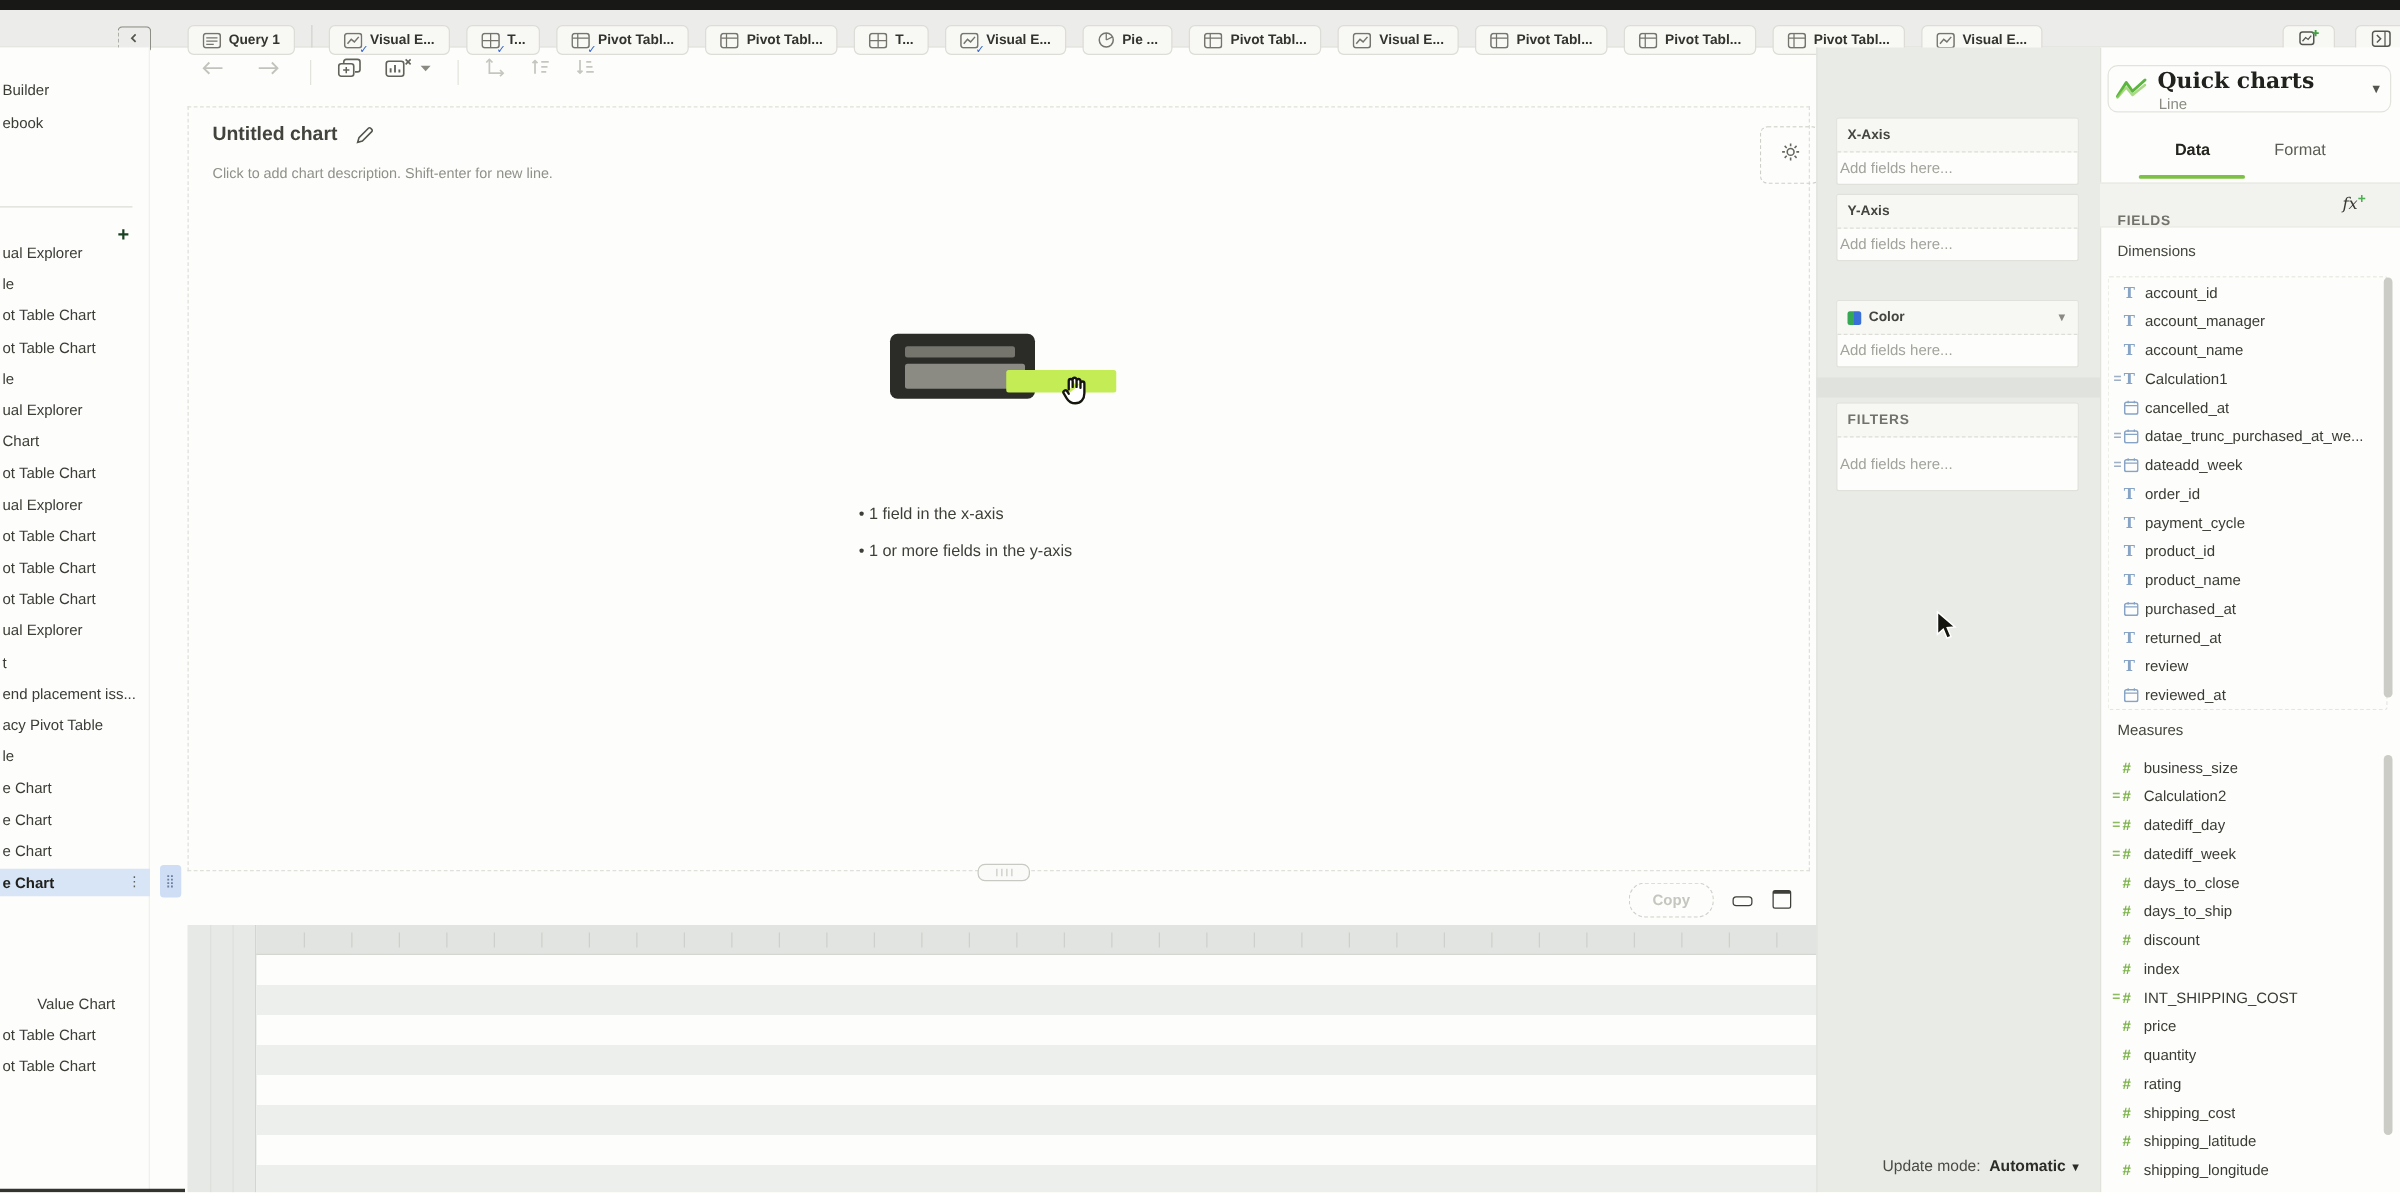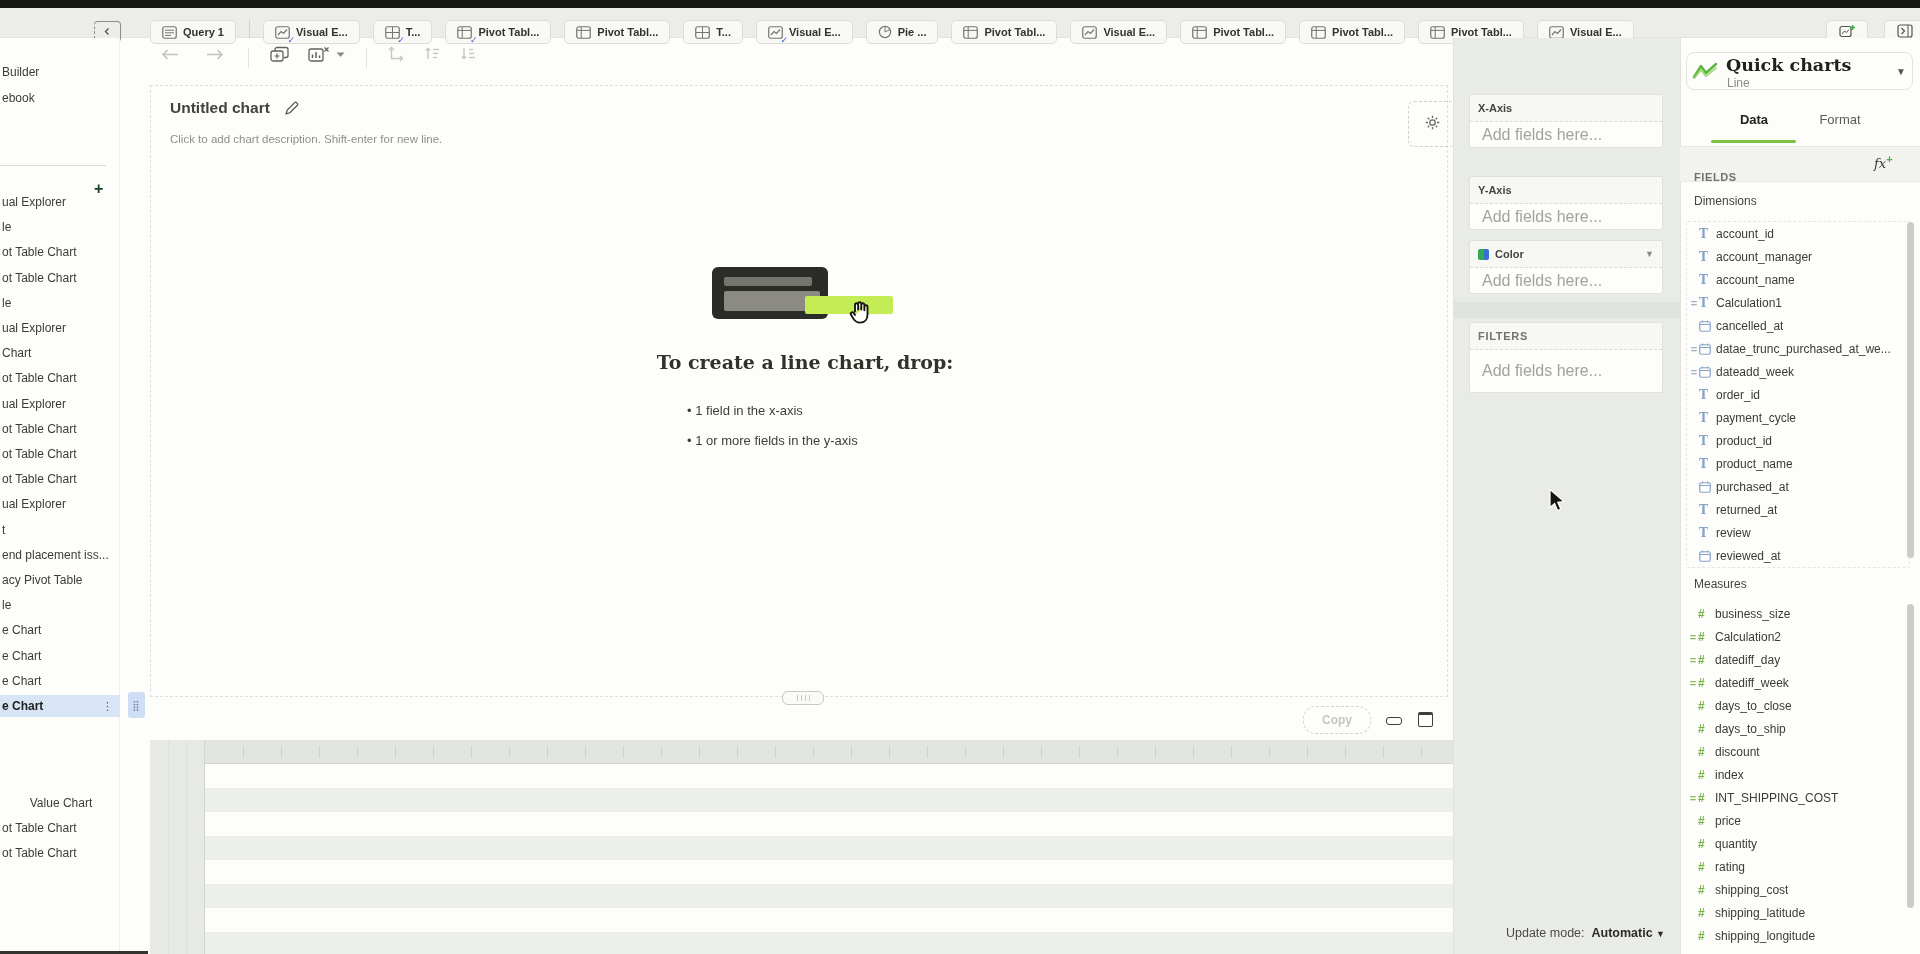"Add fields here..." .pbox-b { font-size: 16px -> 12px; padding: 0 12px -> 0 2px }
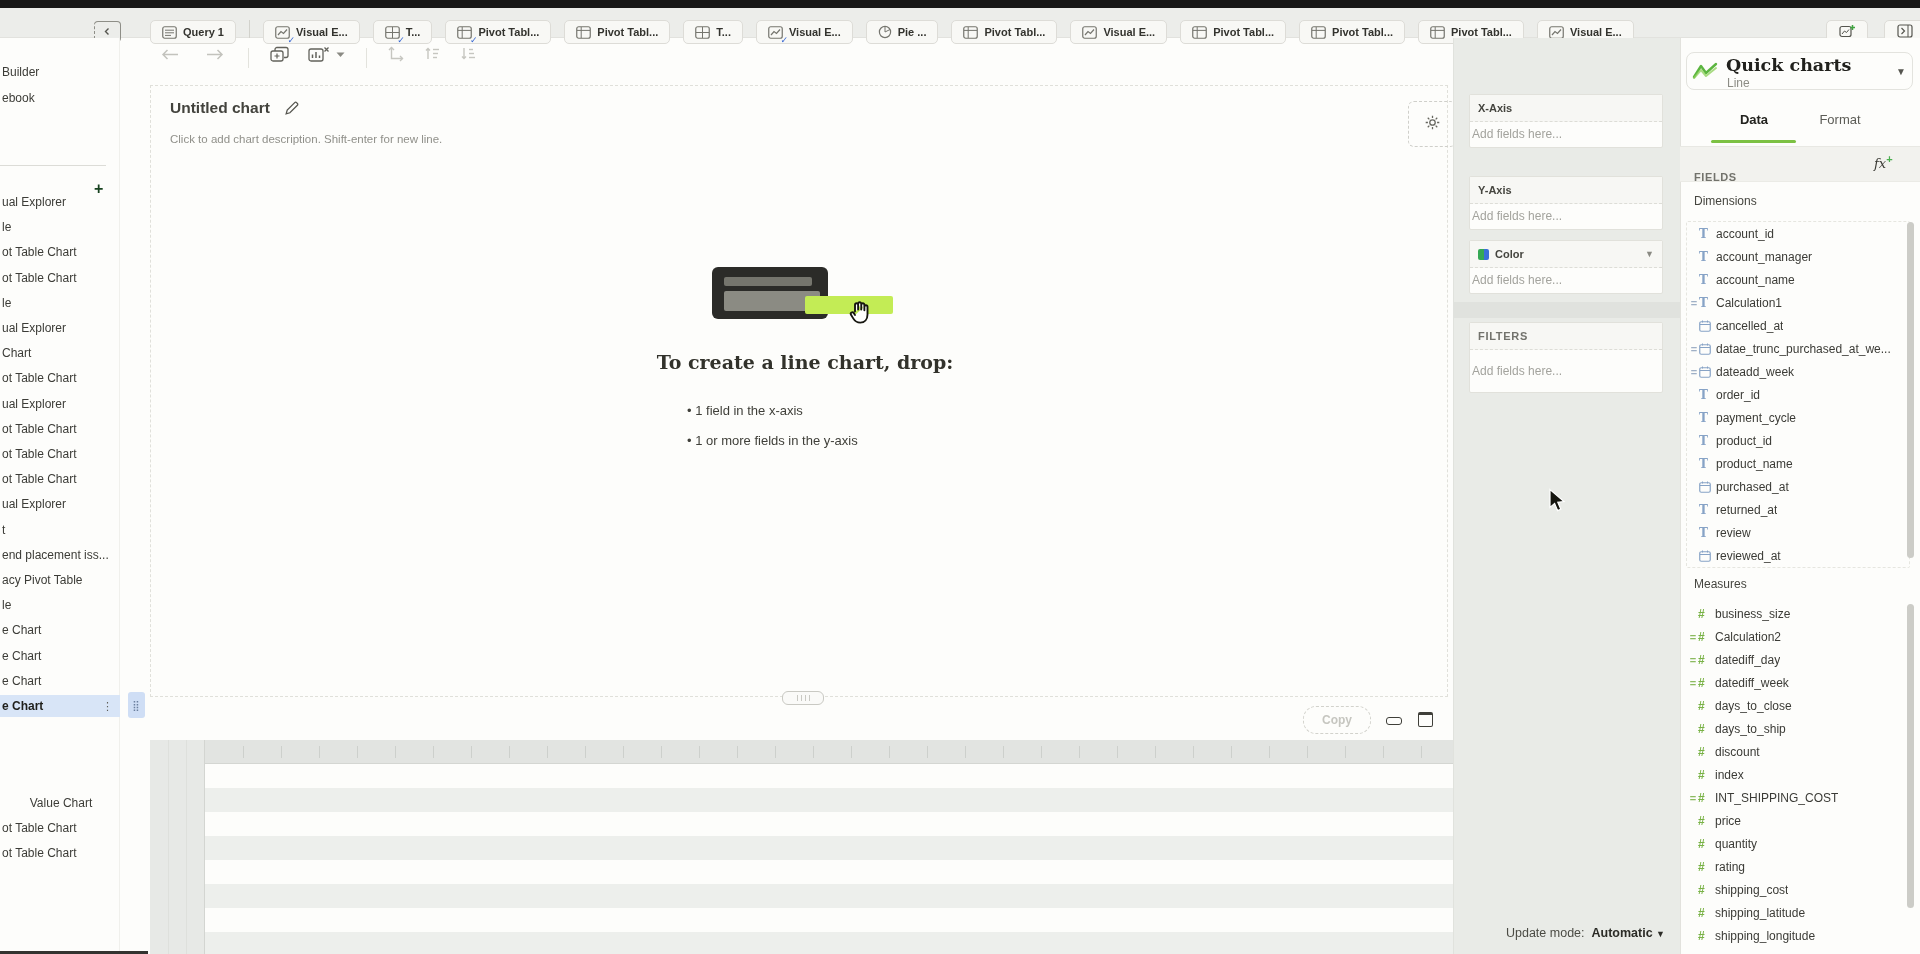"Y-Axis" div.pbox { top: 176px -> 155px }
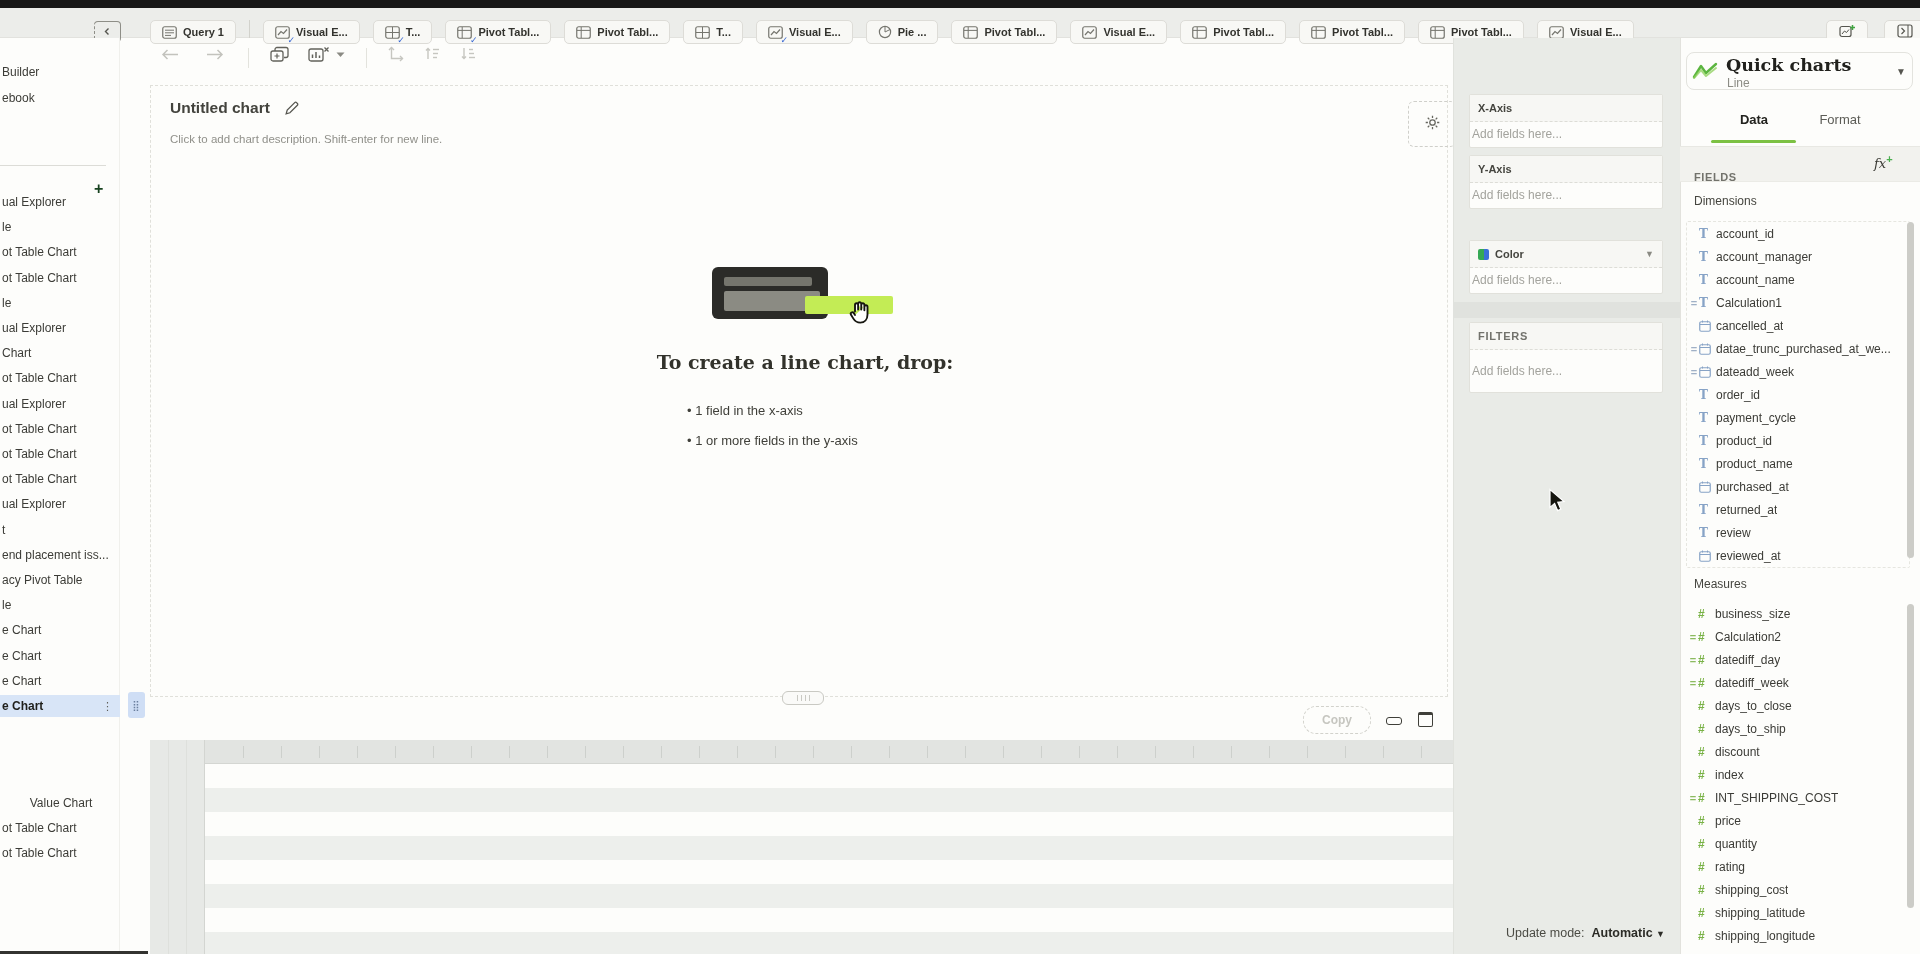"To create a line chart," div.abs { html: <div>To create a line chart, drop:</div> -> none }
